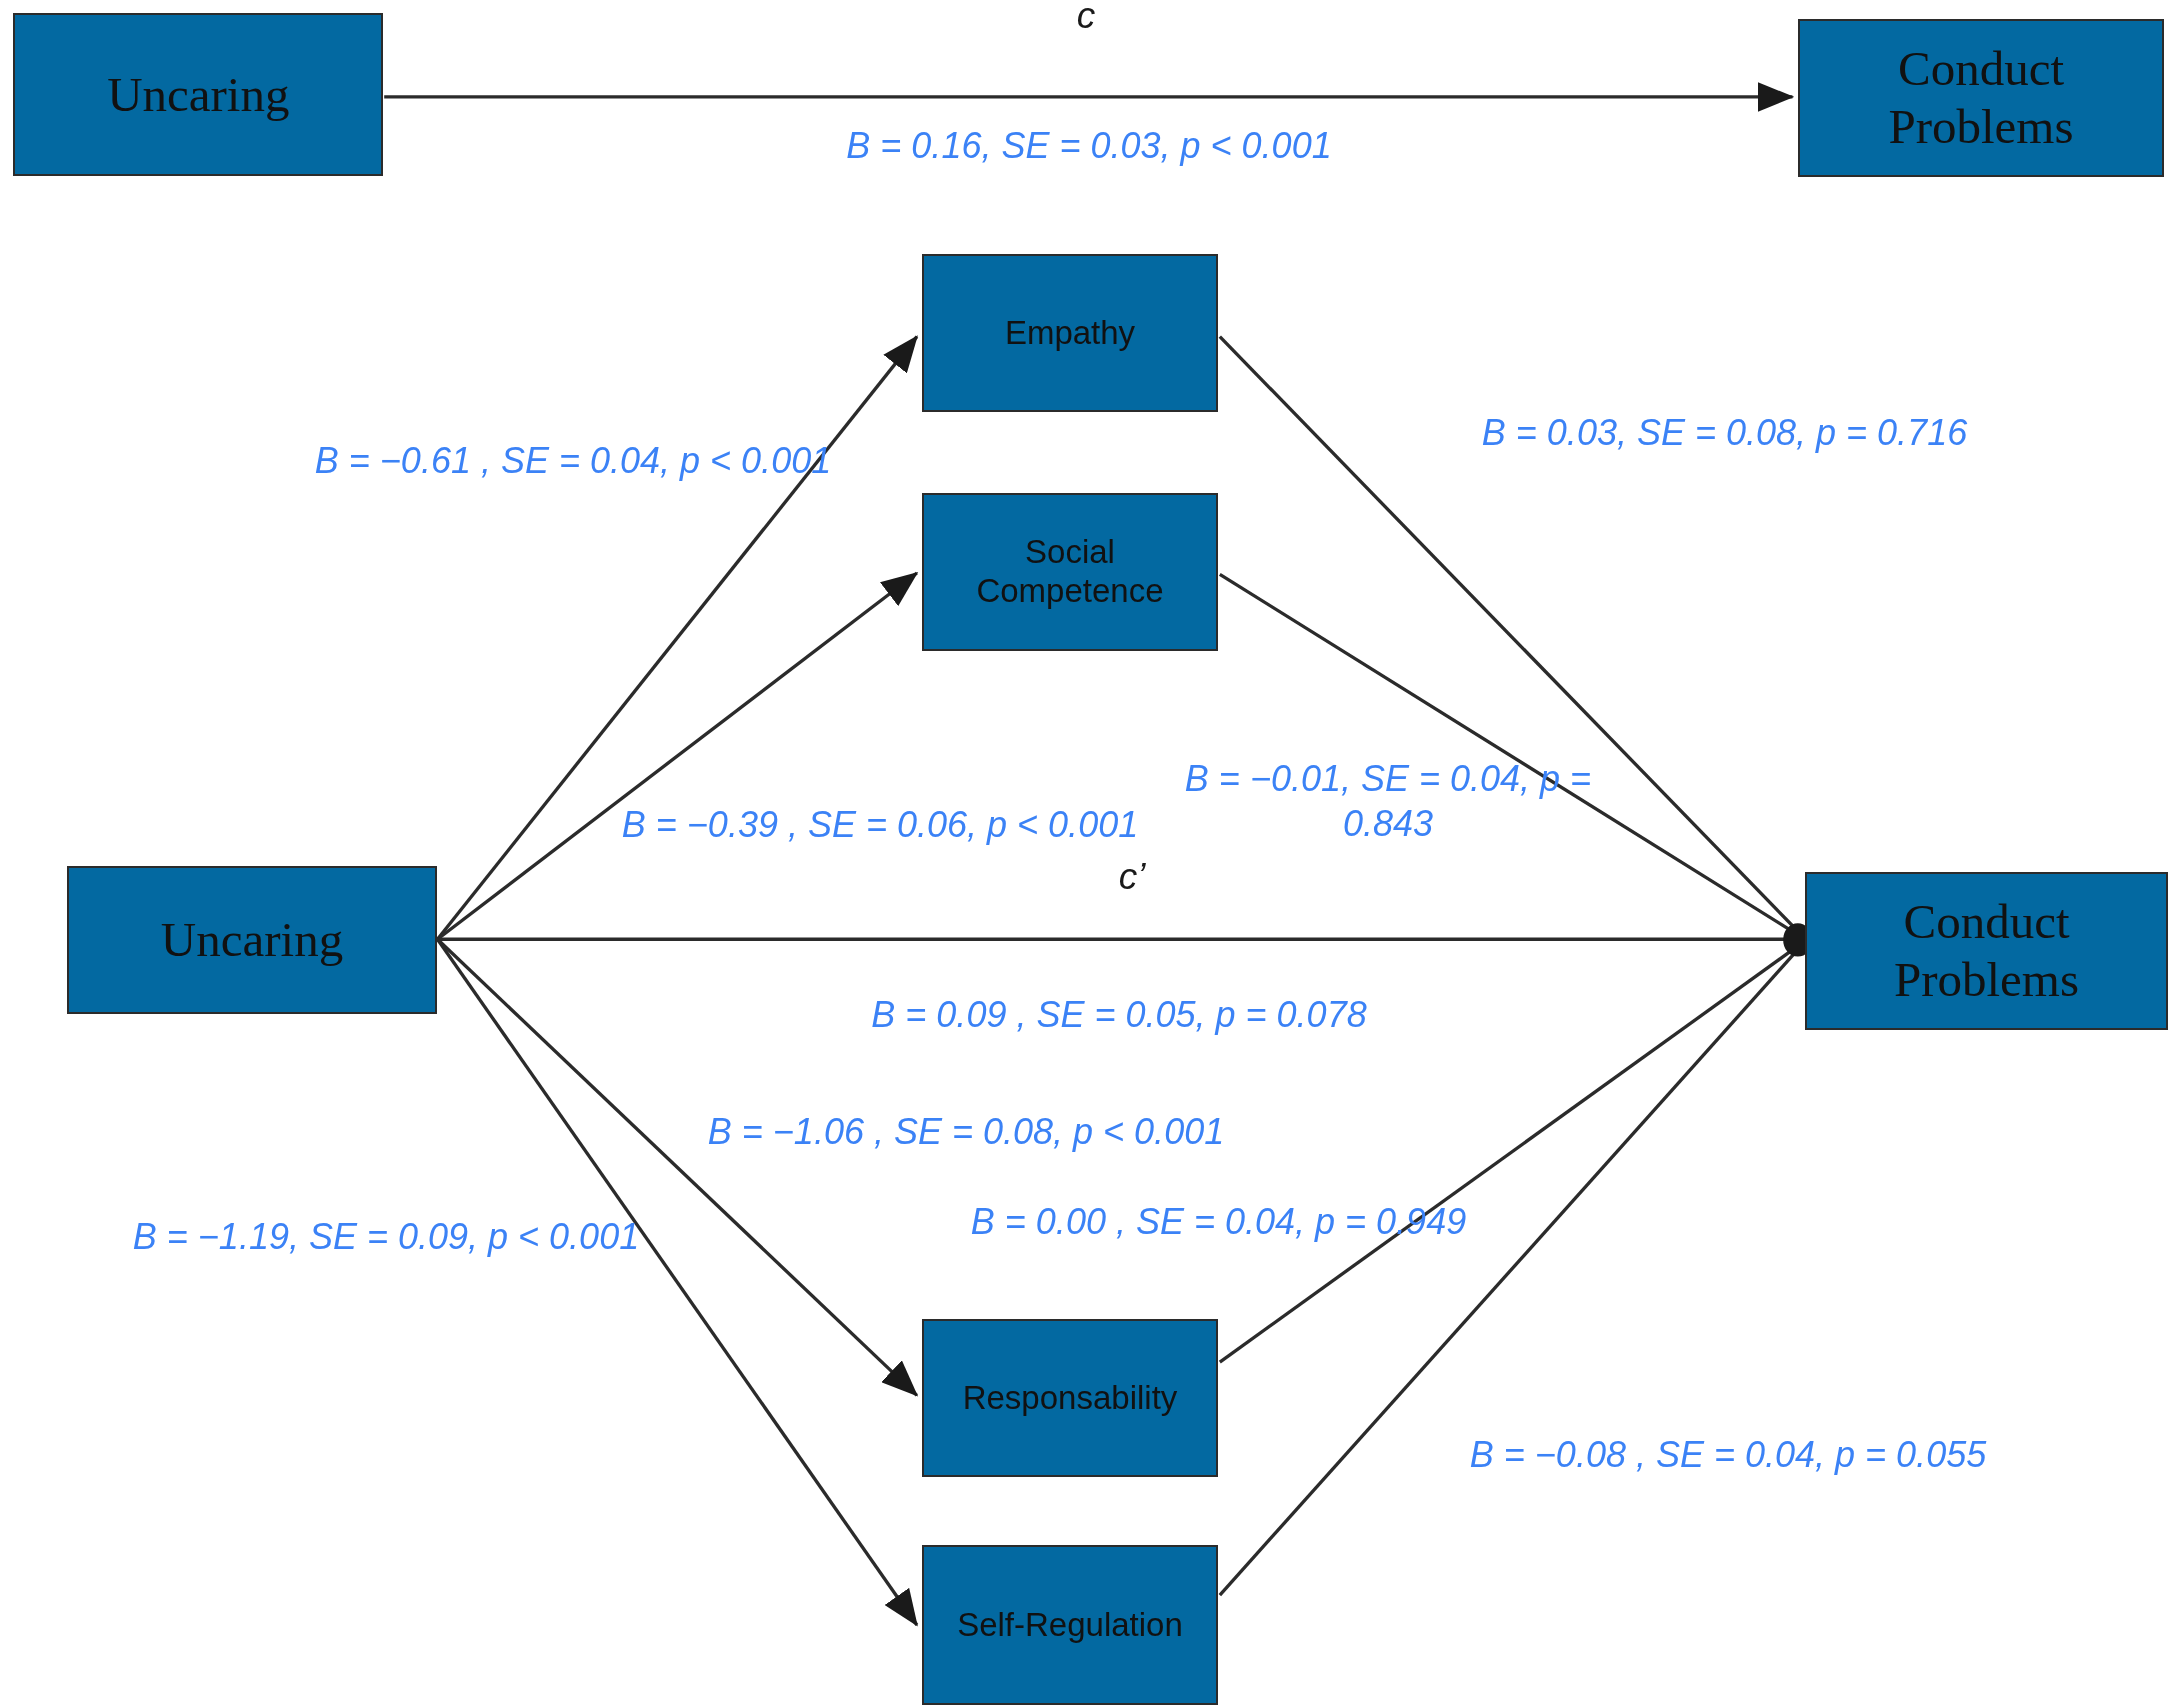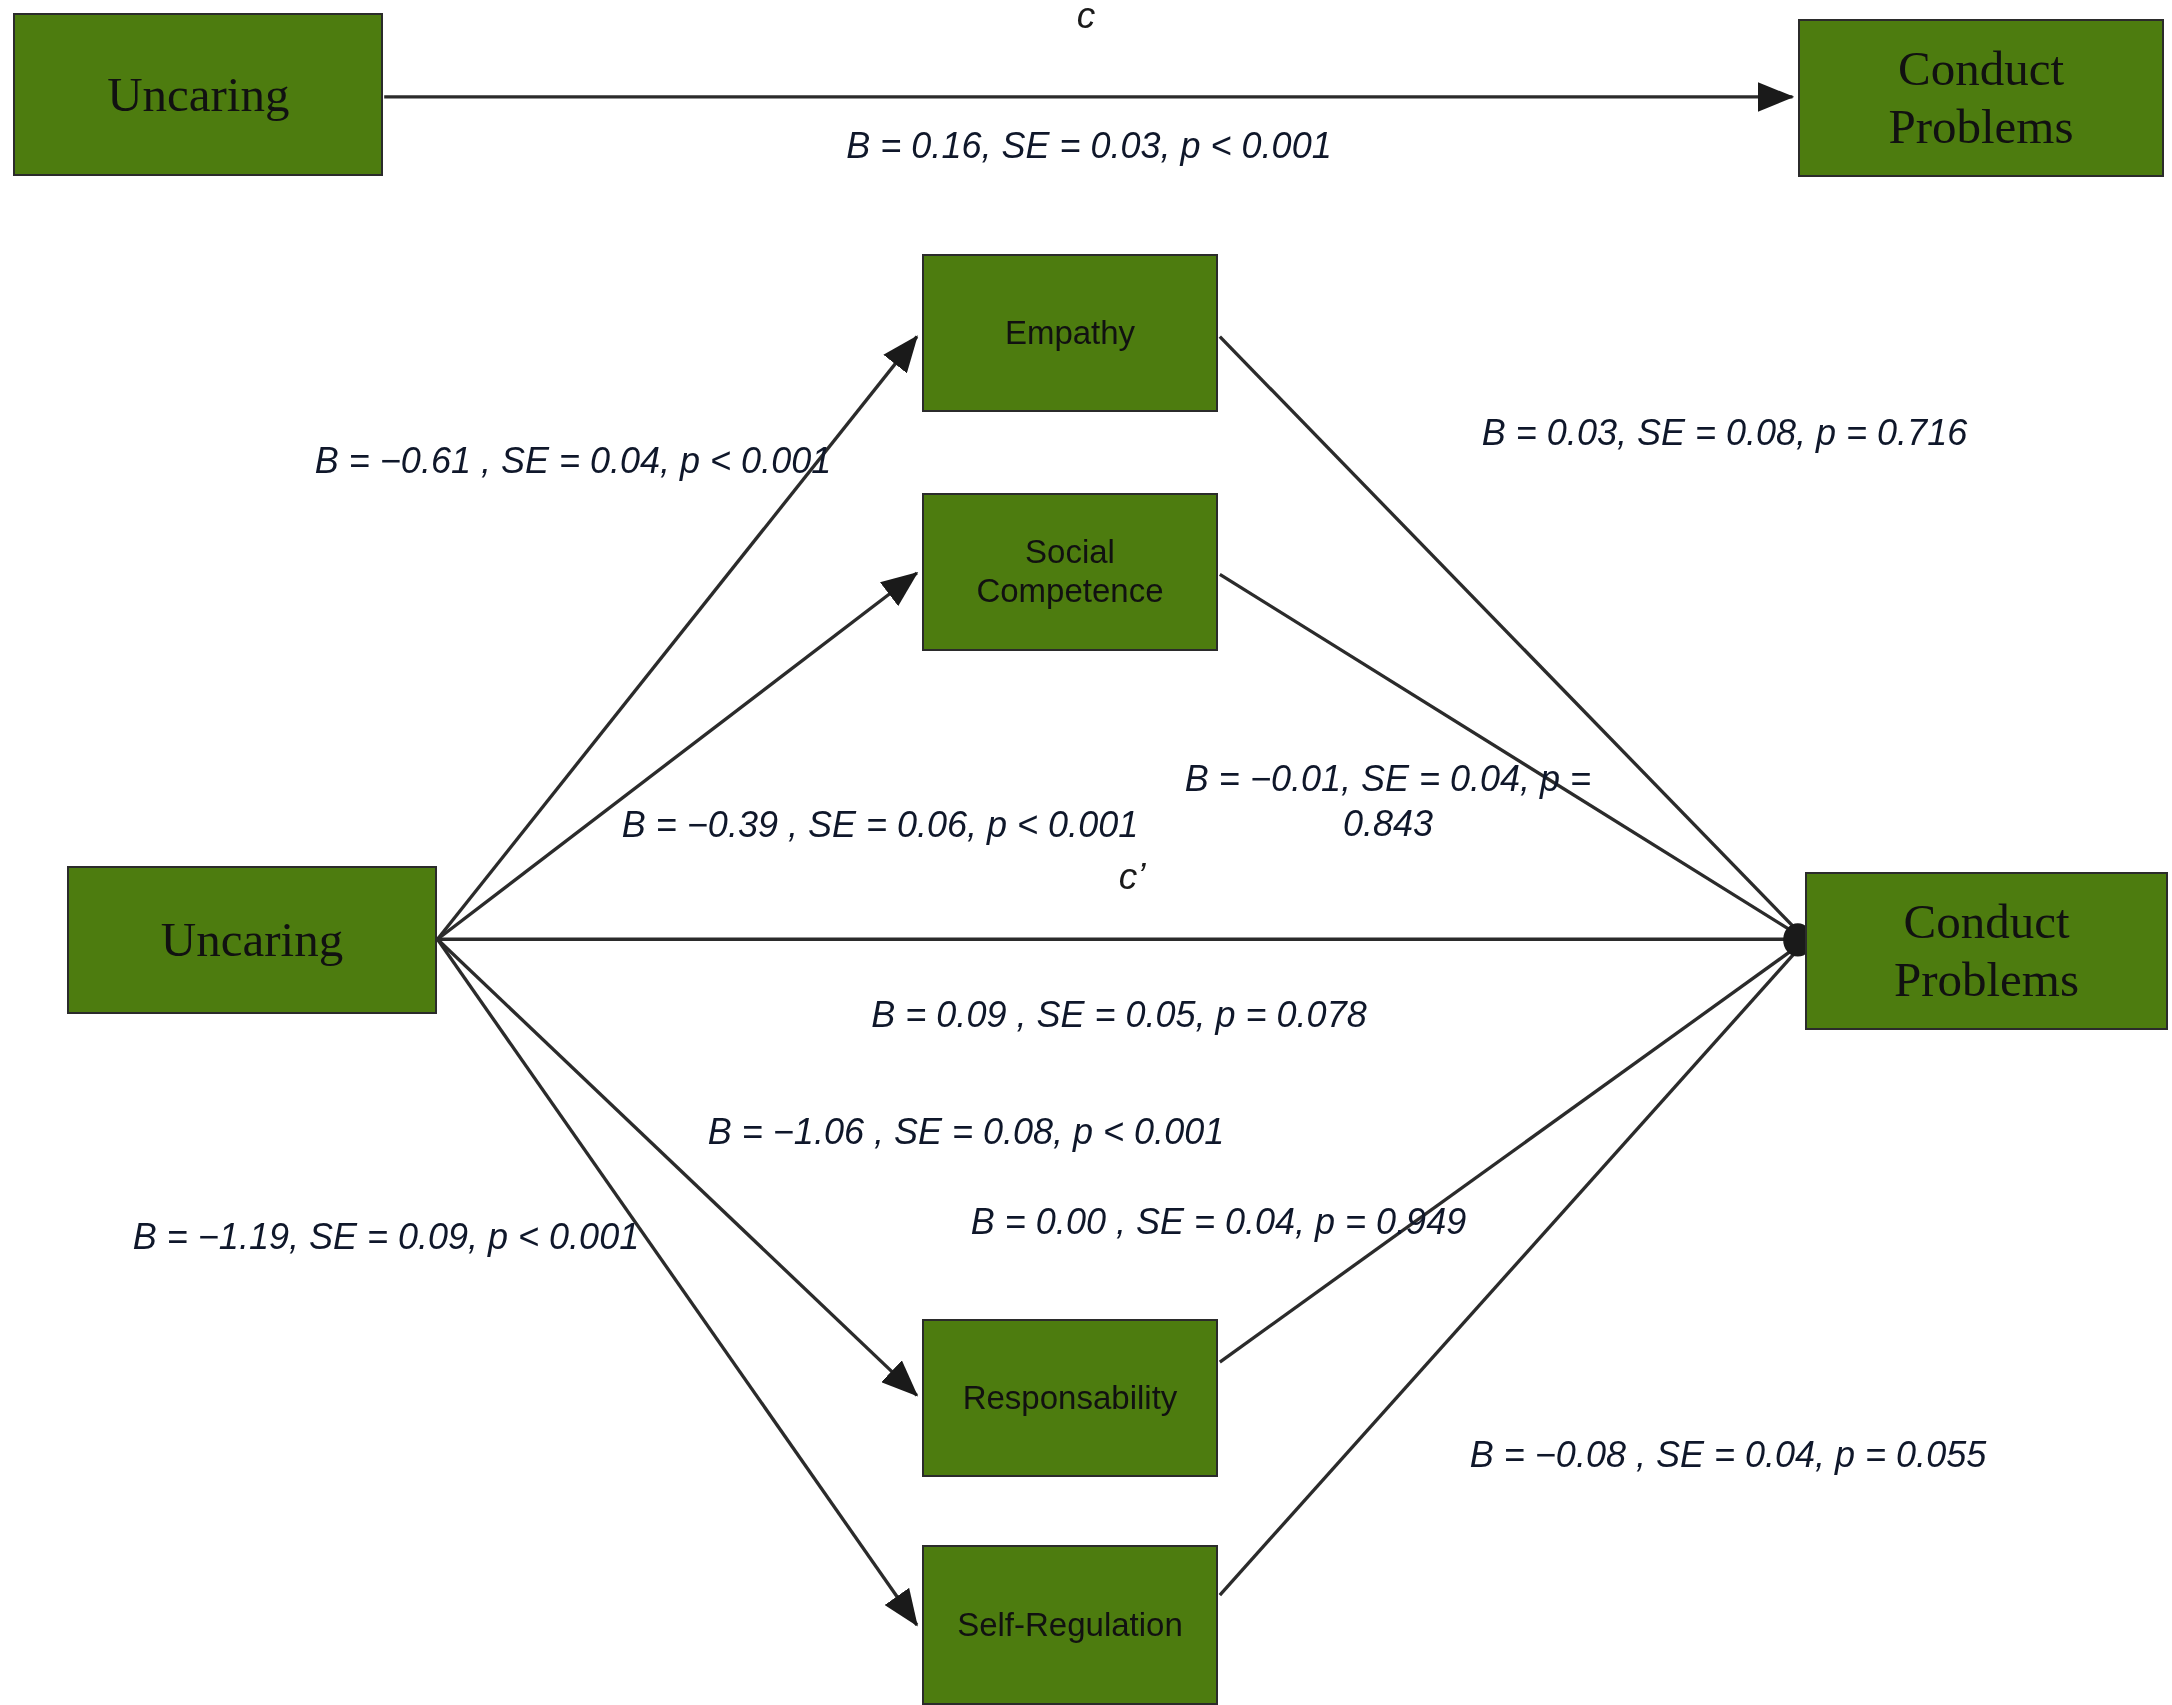"Uncaring" .node-box { background: #4d7c0f -> #0369a1 }
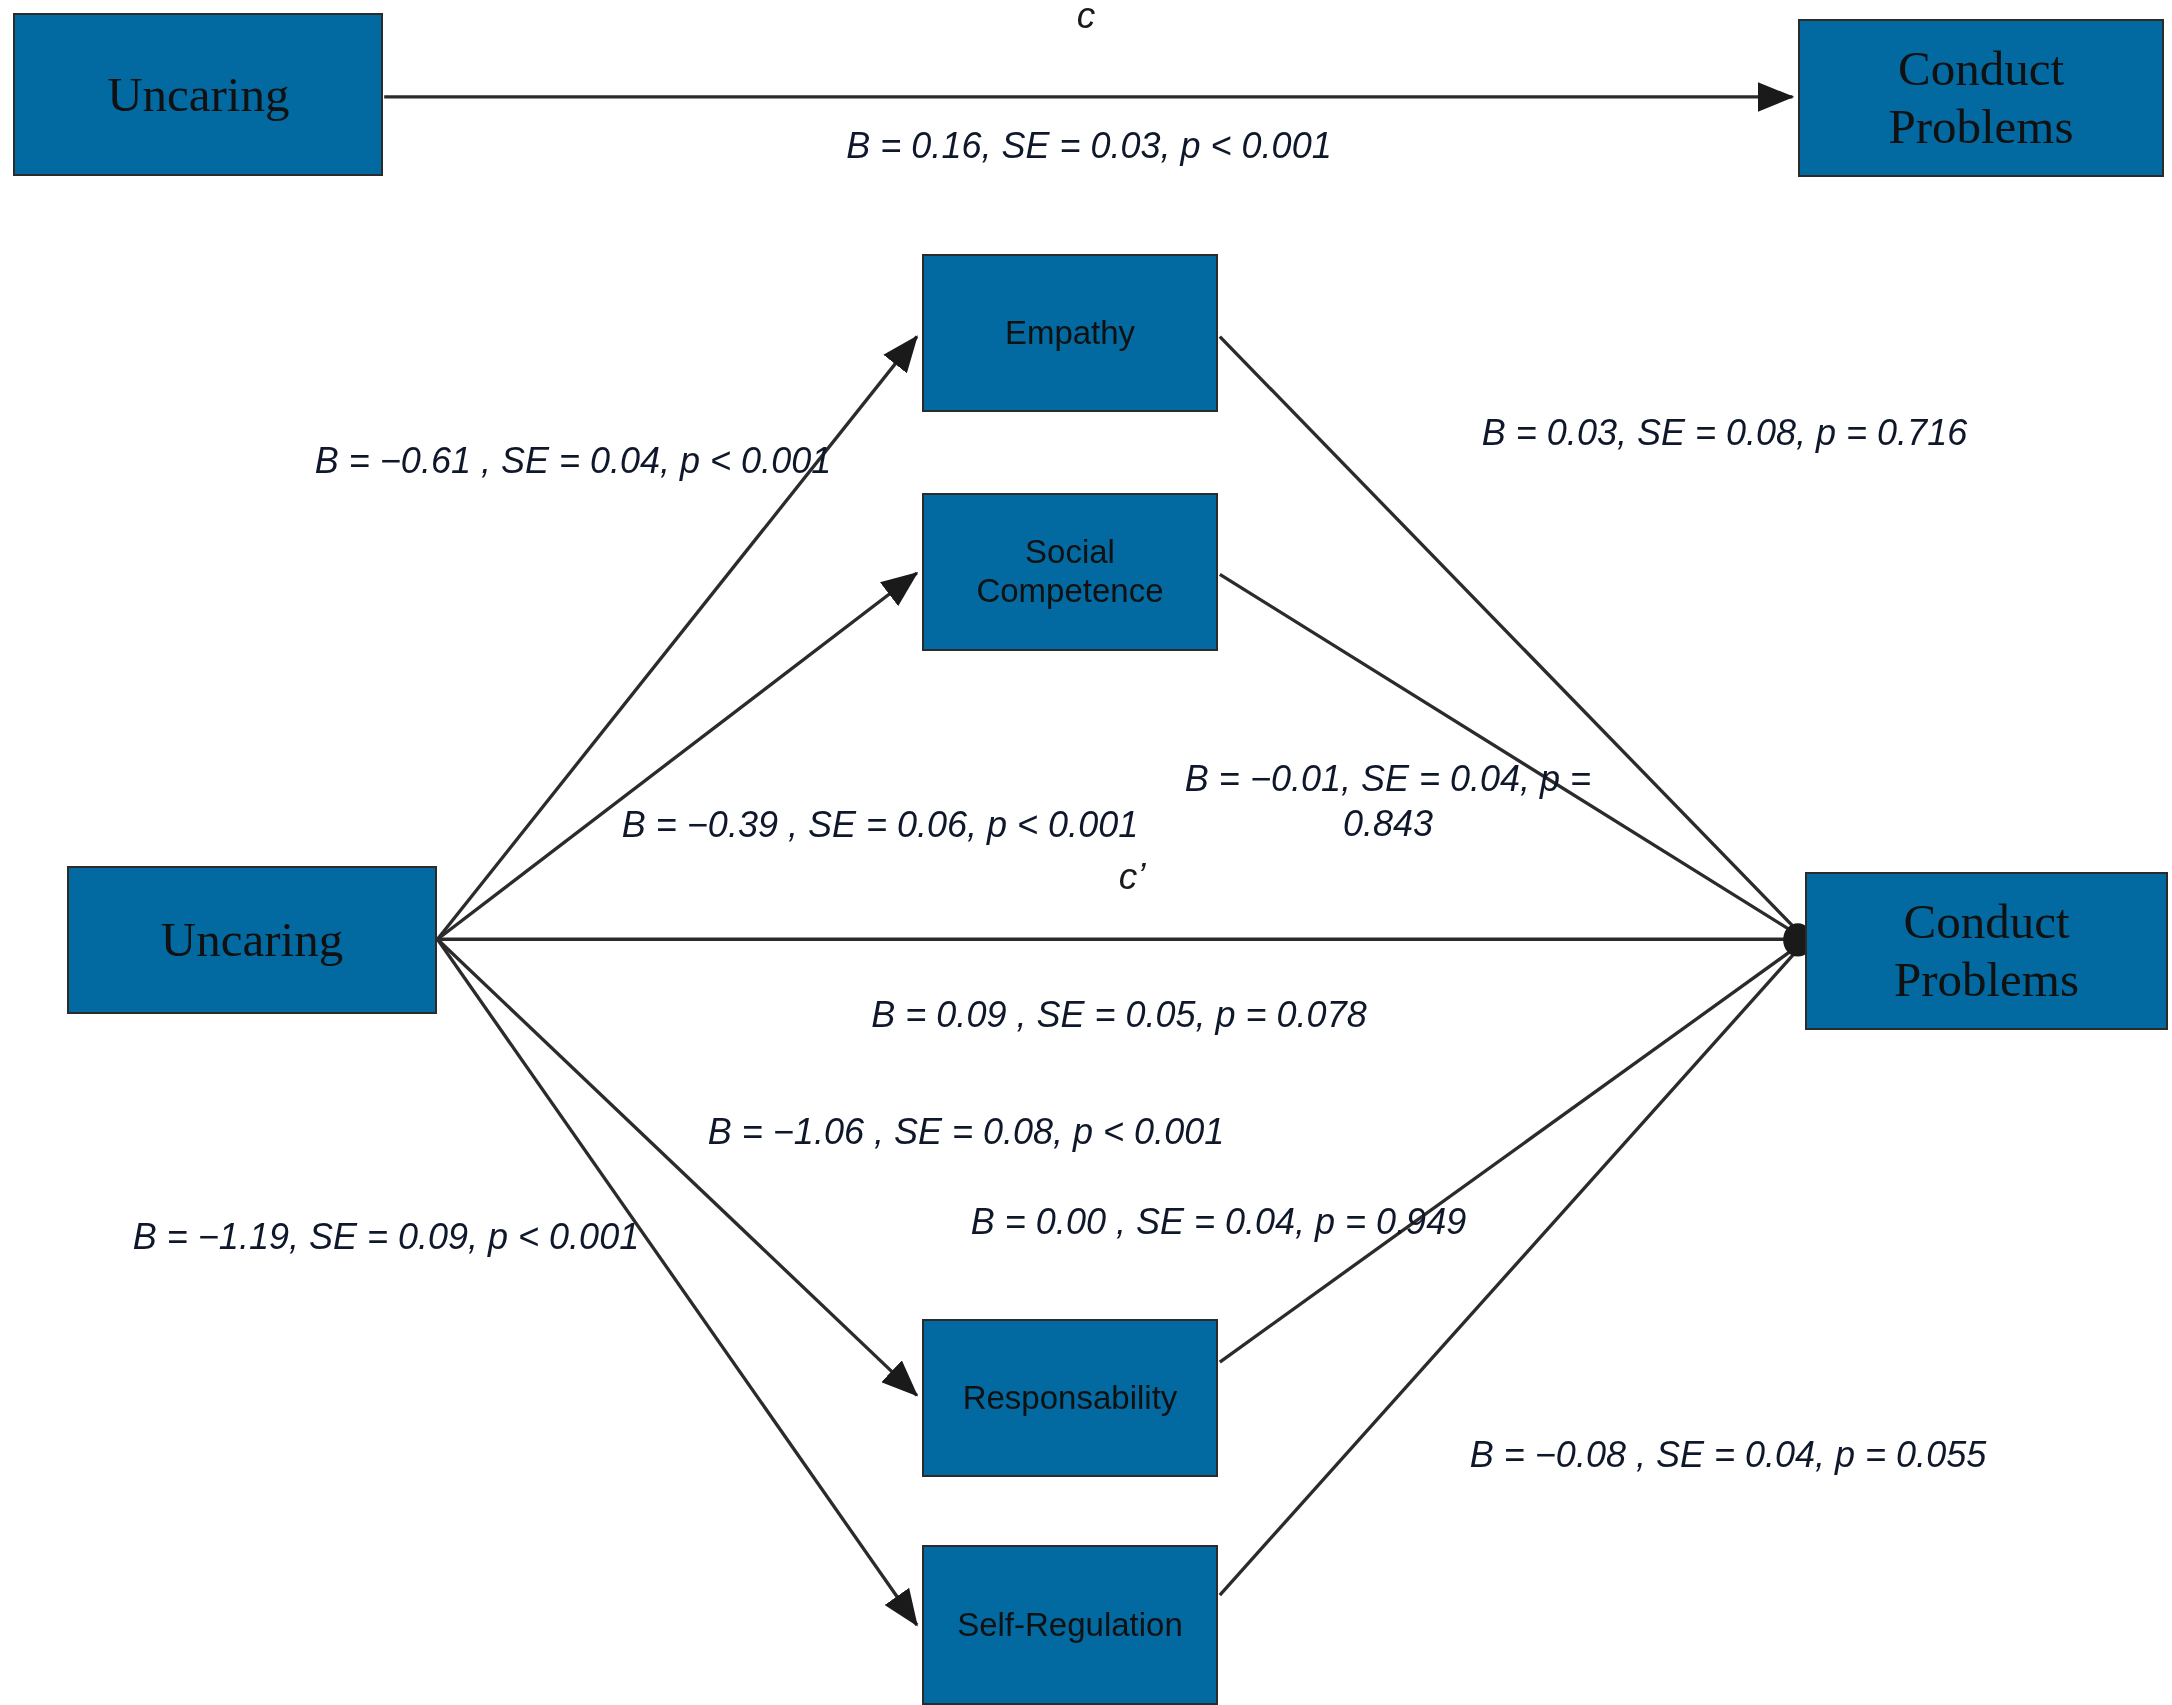"B = 0.16, SE =" .edge-label { color: #0f172a -> #3b82f6 }
